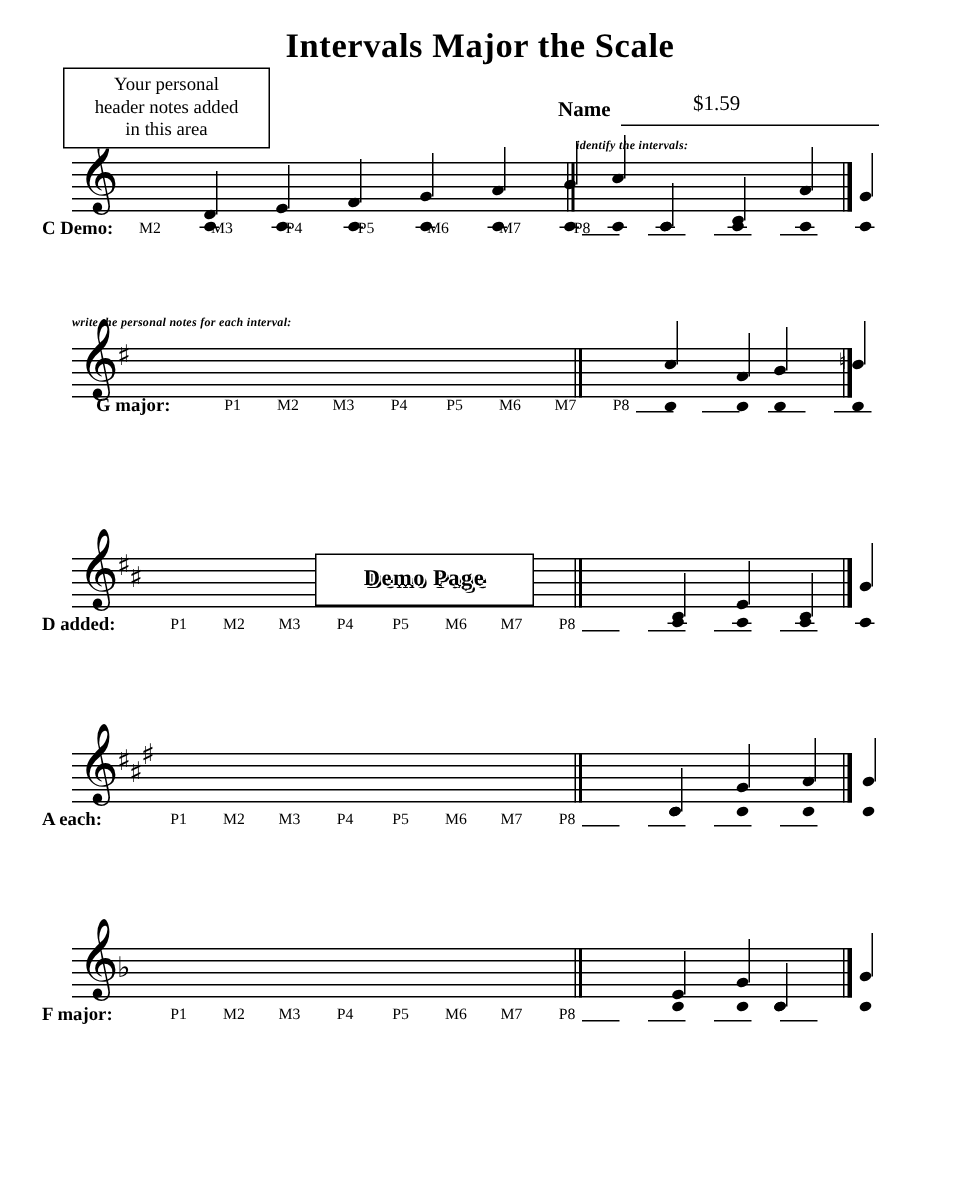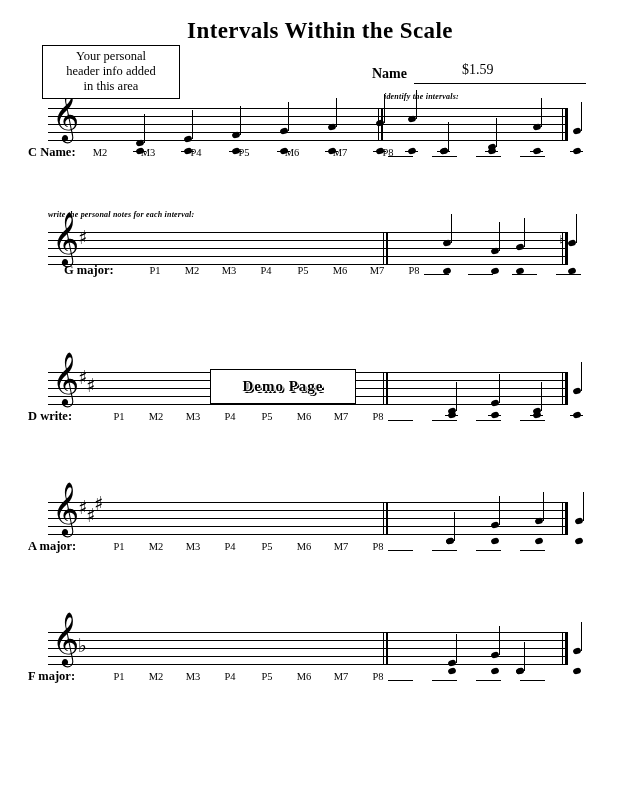"Intervals Within the Scale" div.page-title { text: Within -> Major }
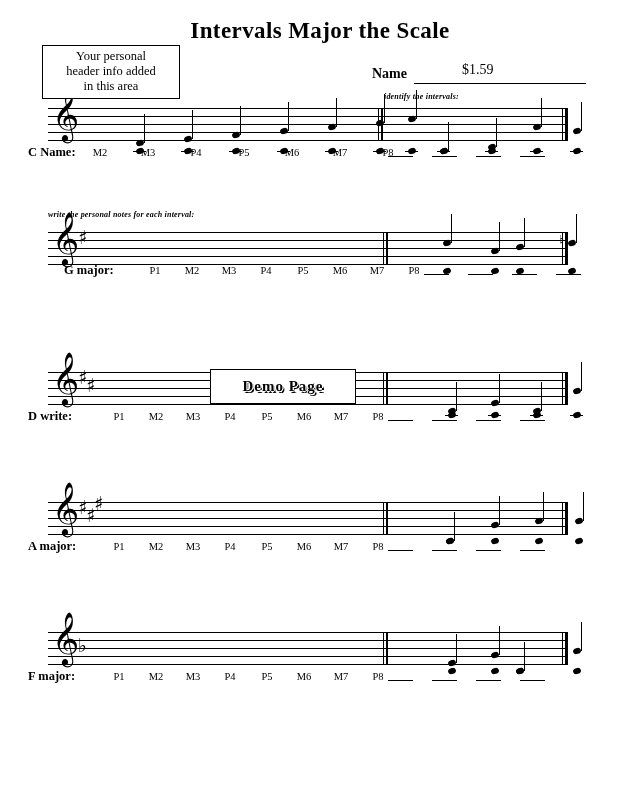"header info added" div { text: info -> notes }
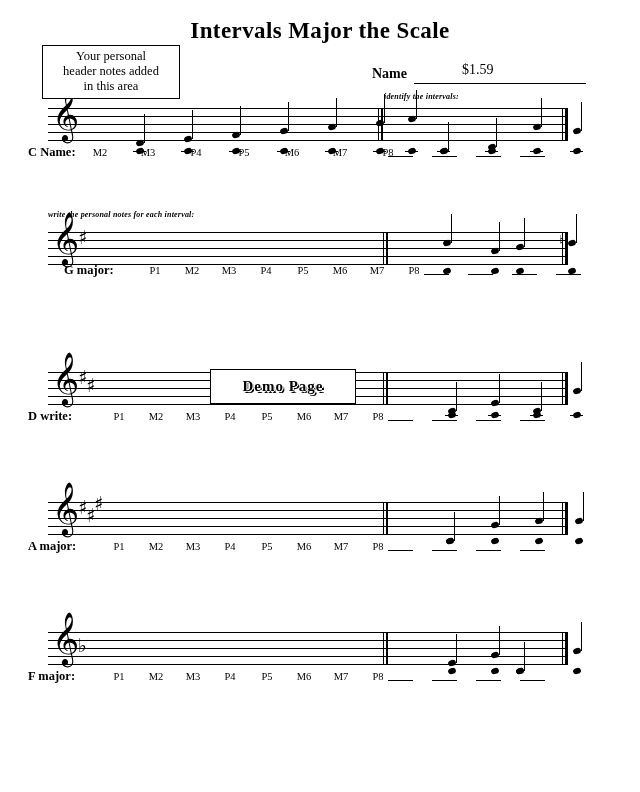"C Name:" div.key-name { text: Name -> Demo }
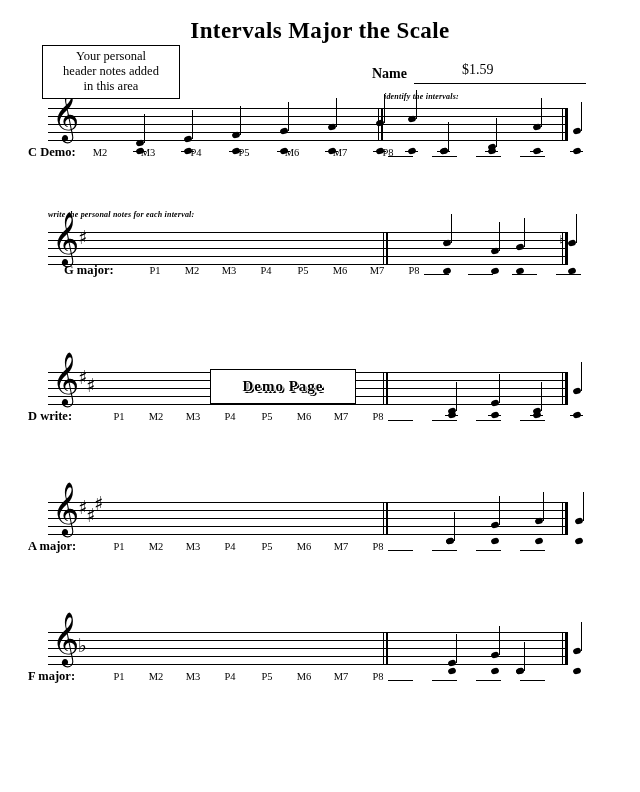"D write:" div.key-name { text: write -> added }
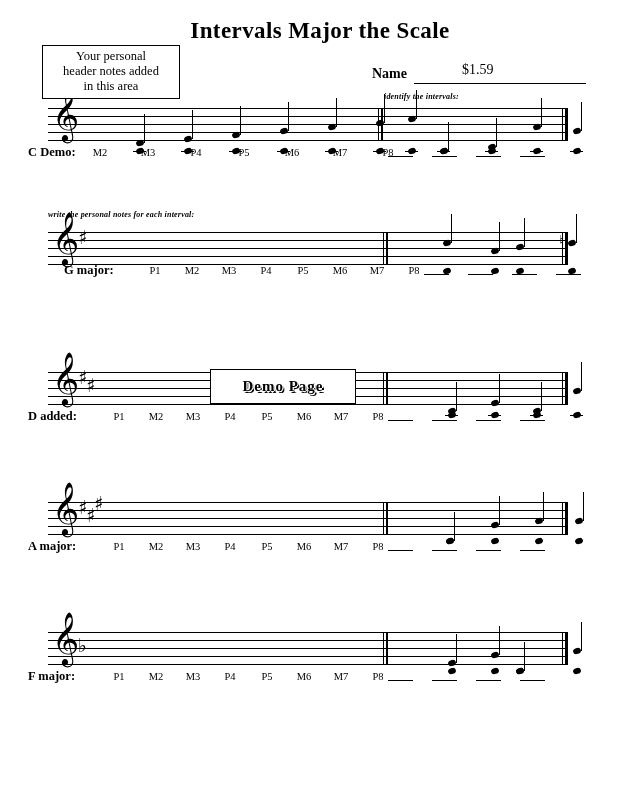"A major:" div.key-name { text: major -> each }
